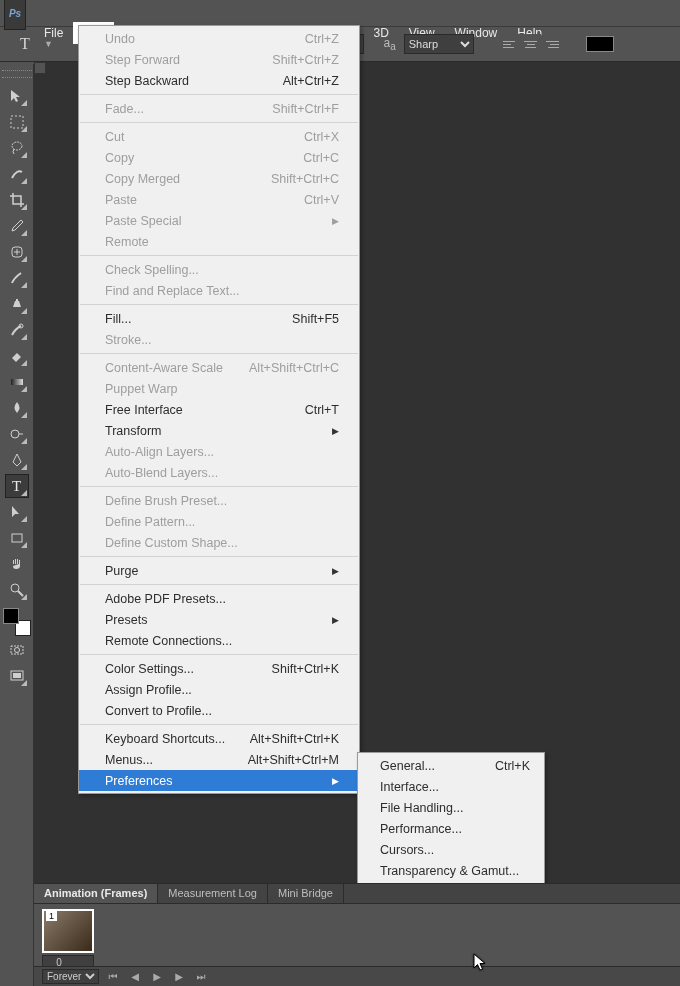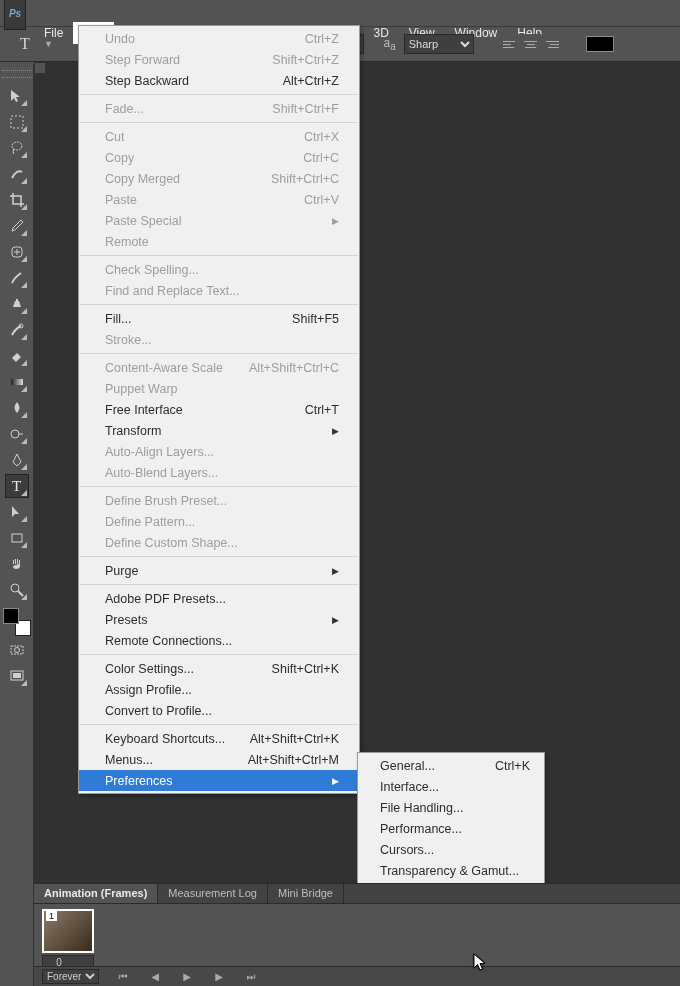"Forever" .anim-ctrl { gap: 16px -> 6px }
